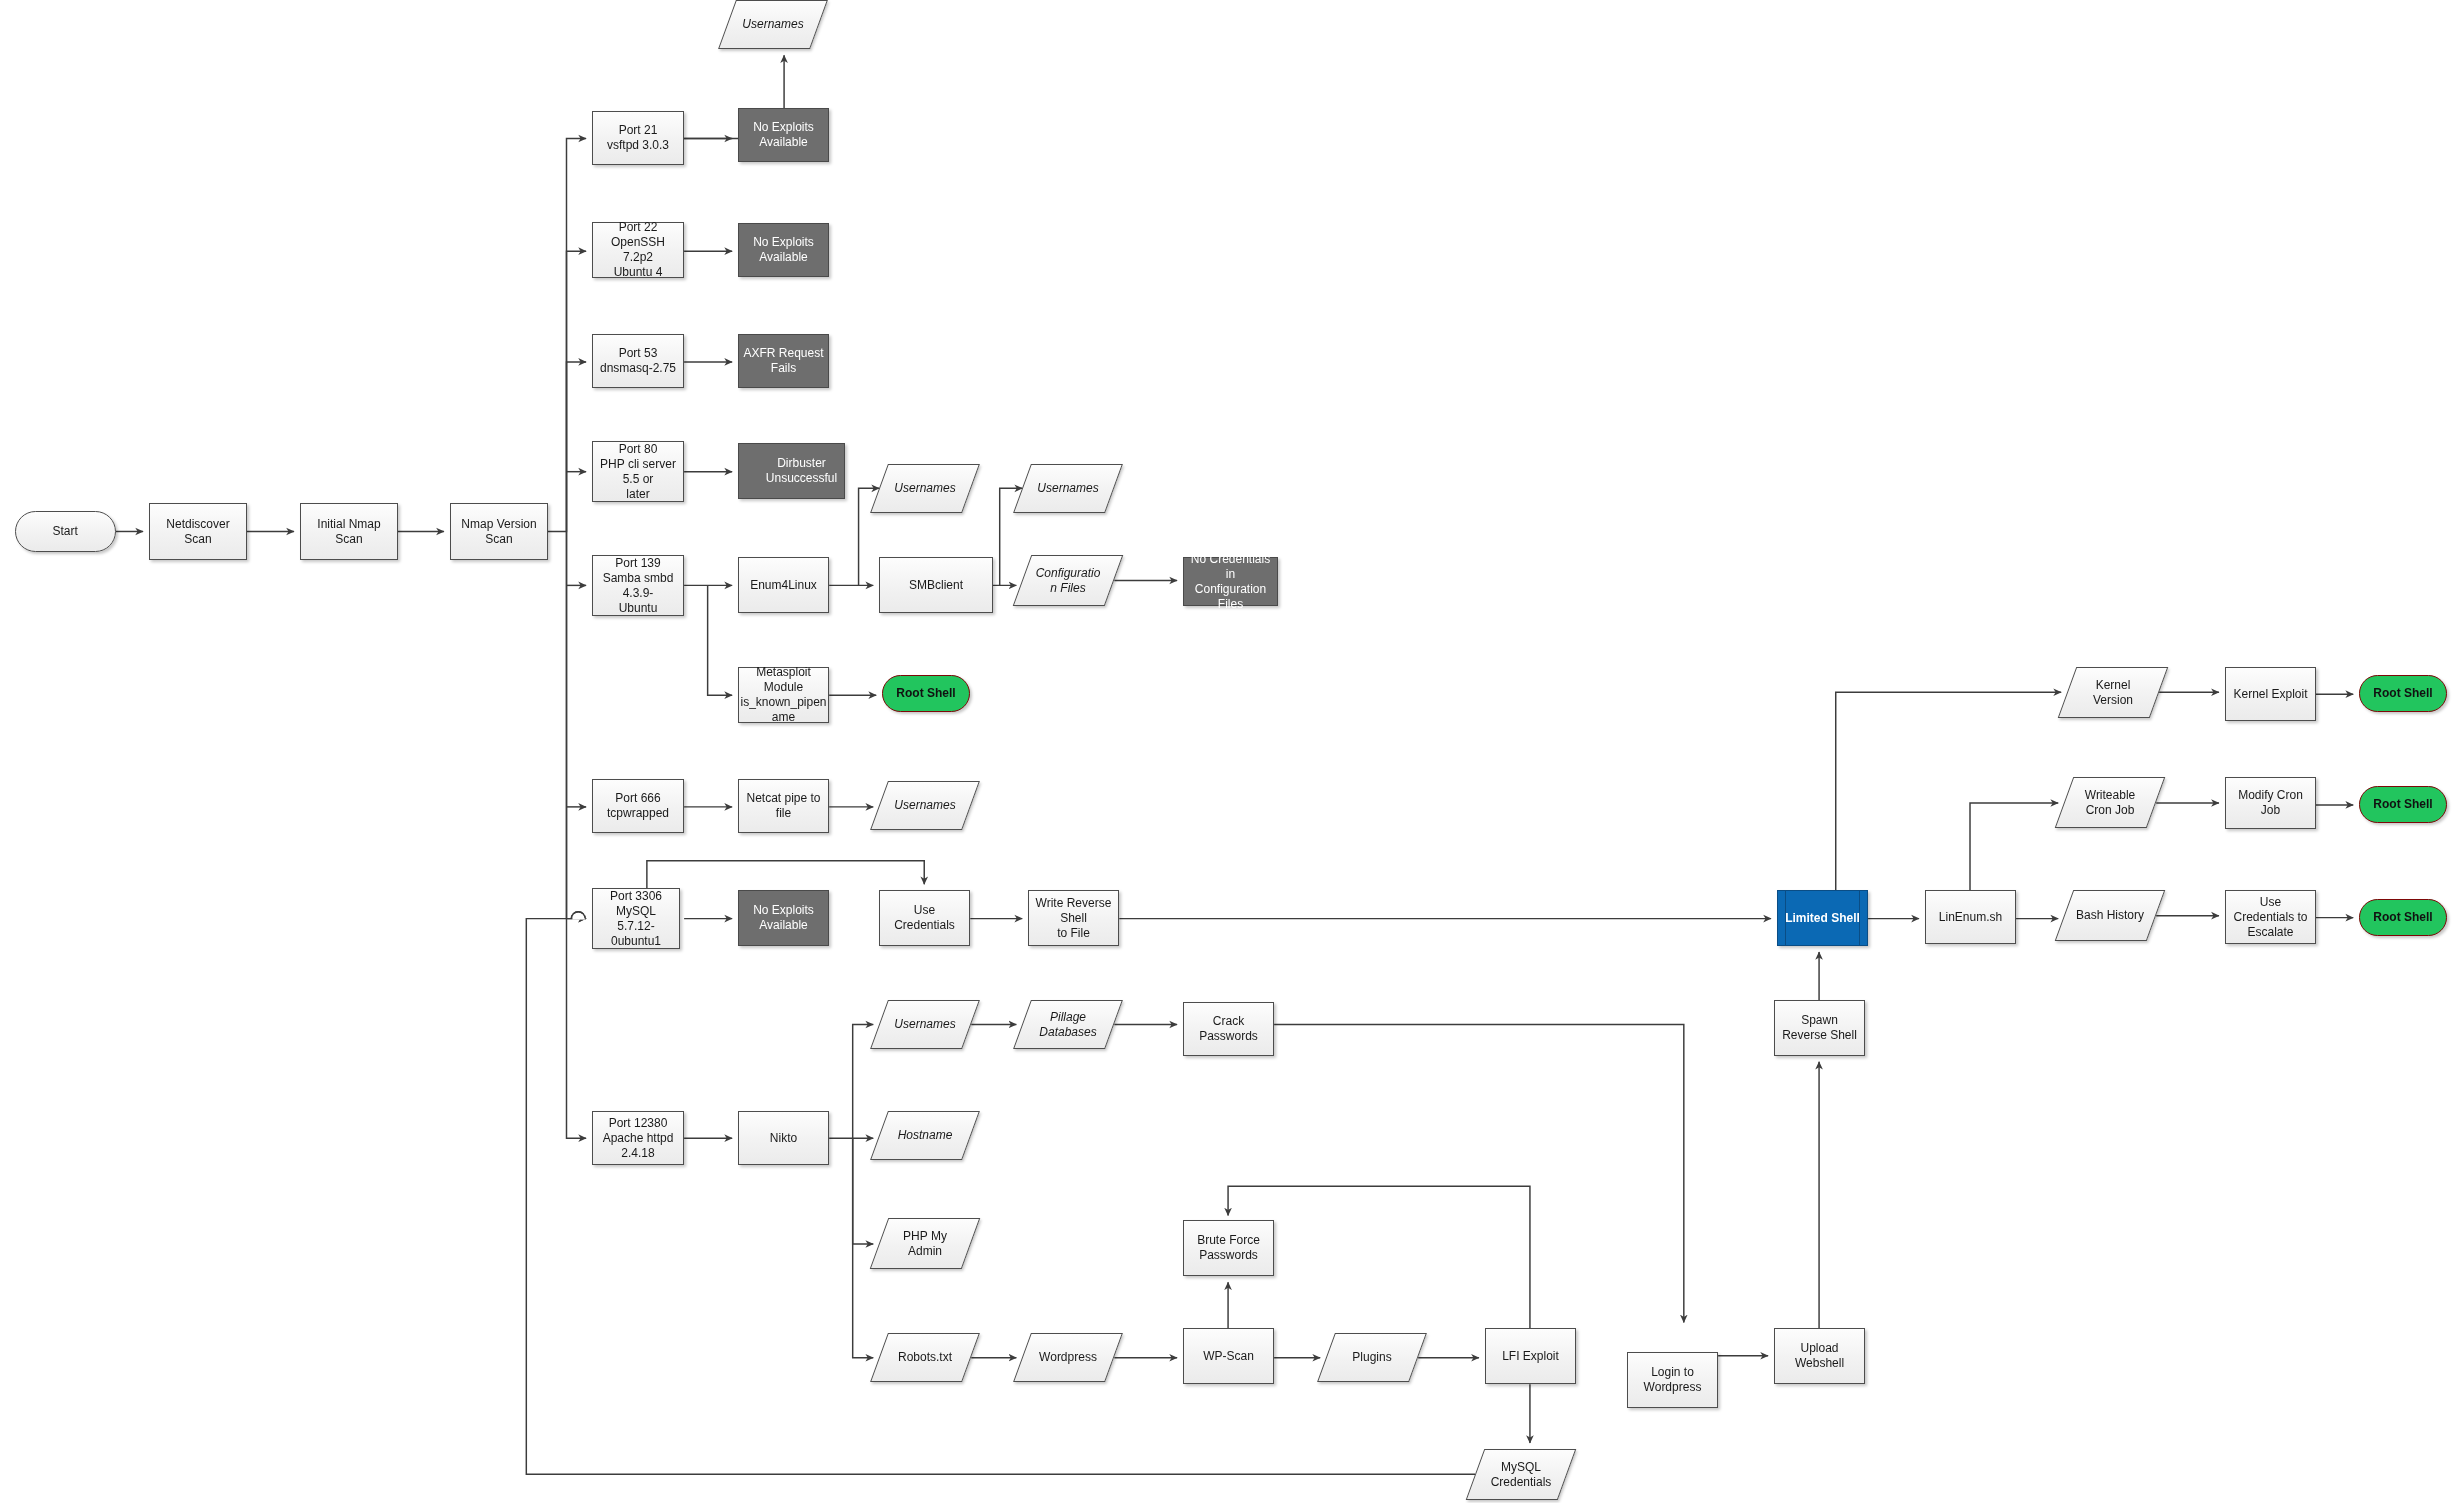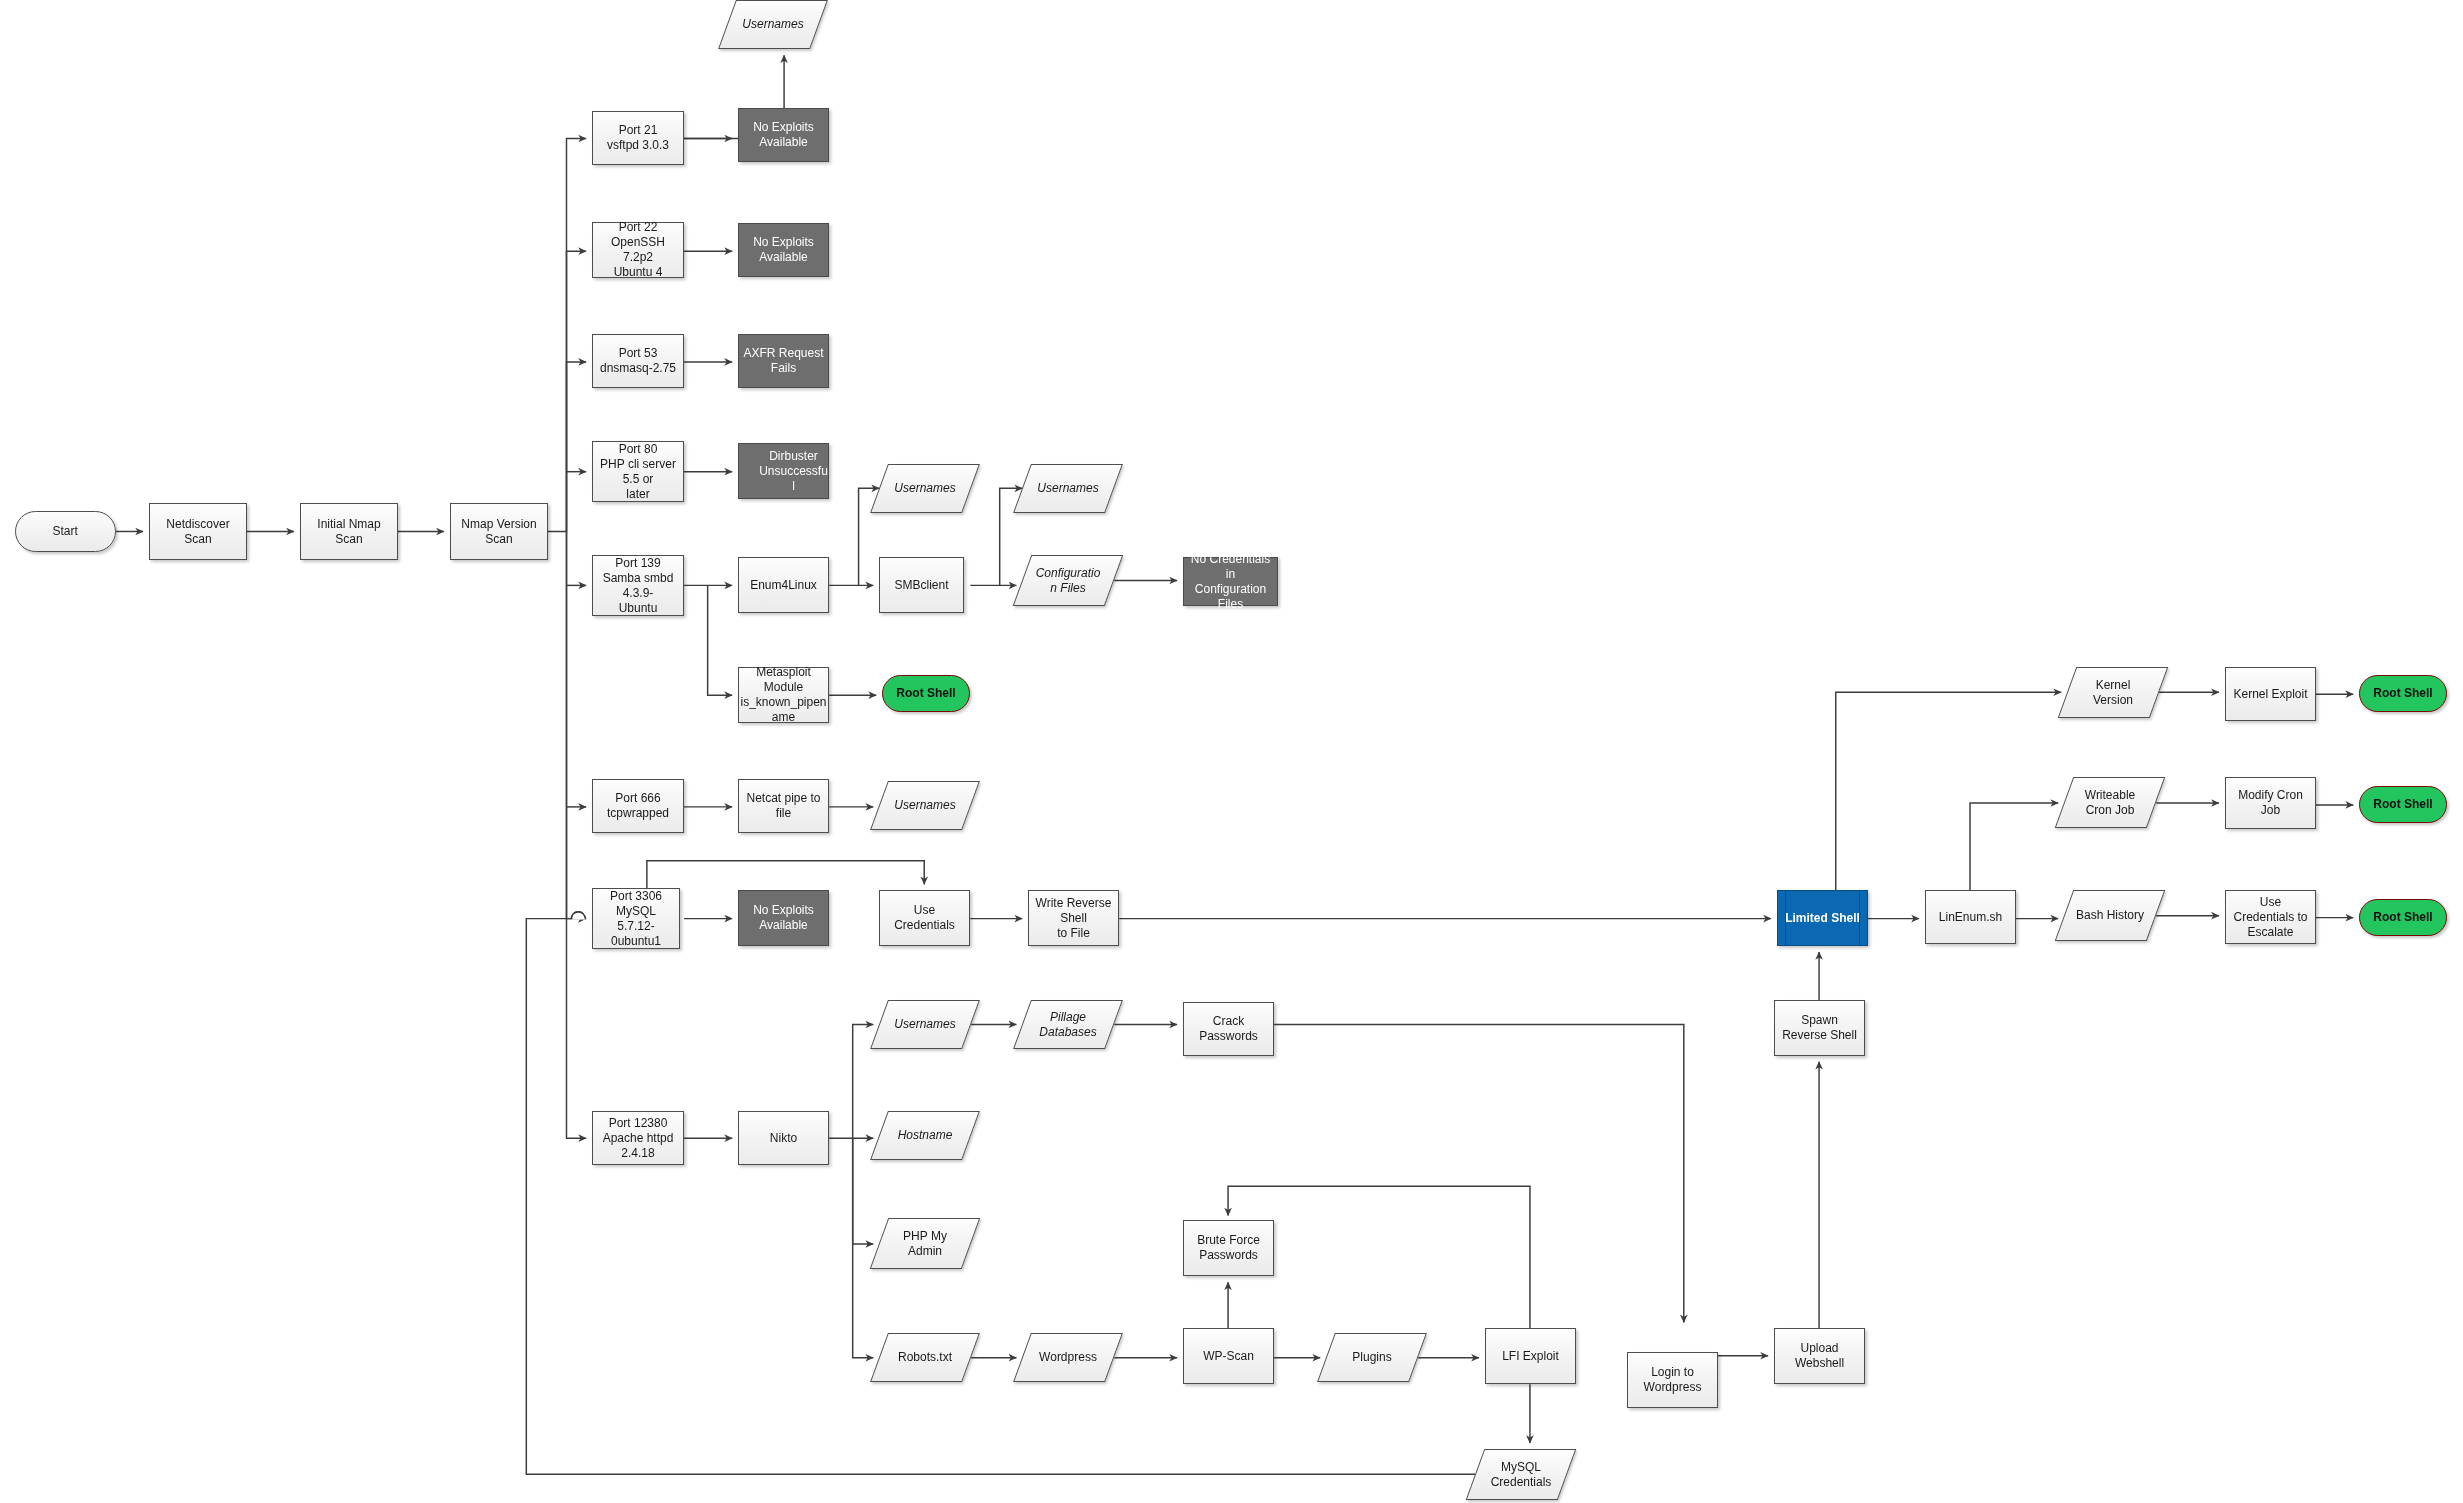"Dirbuster" div.node { width: 91px -> 107px }
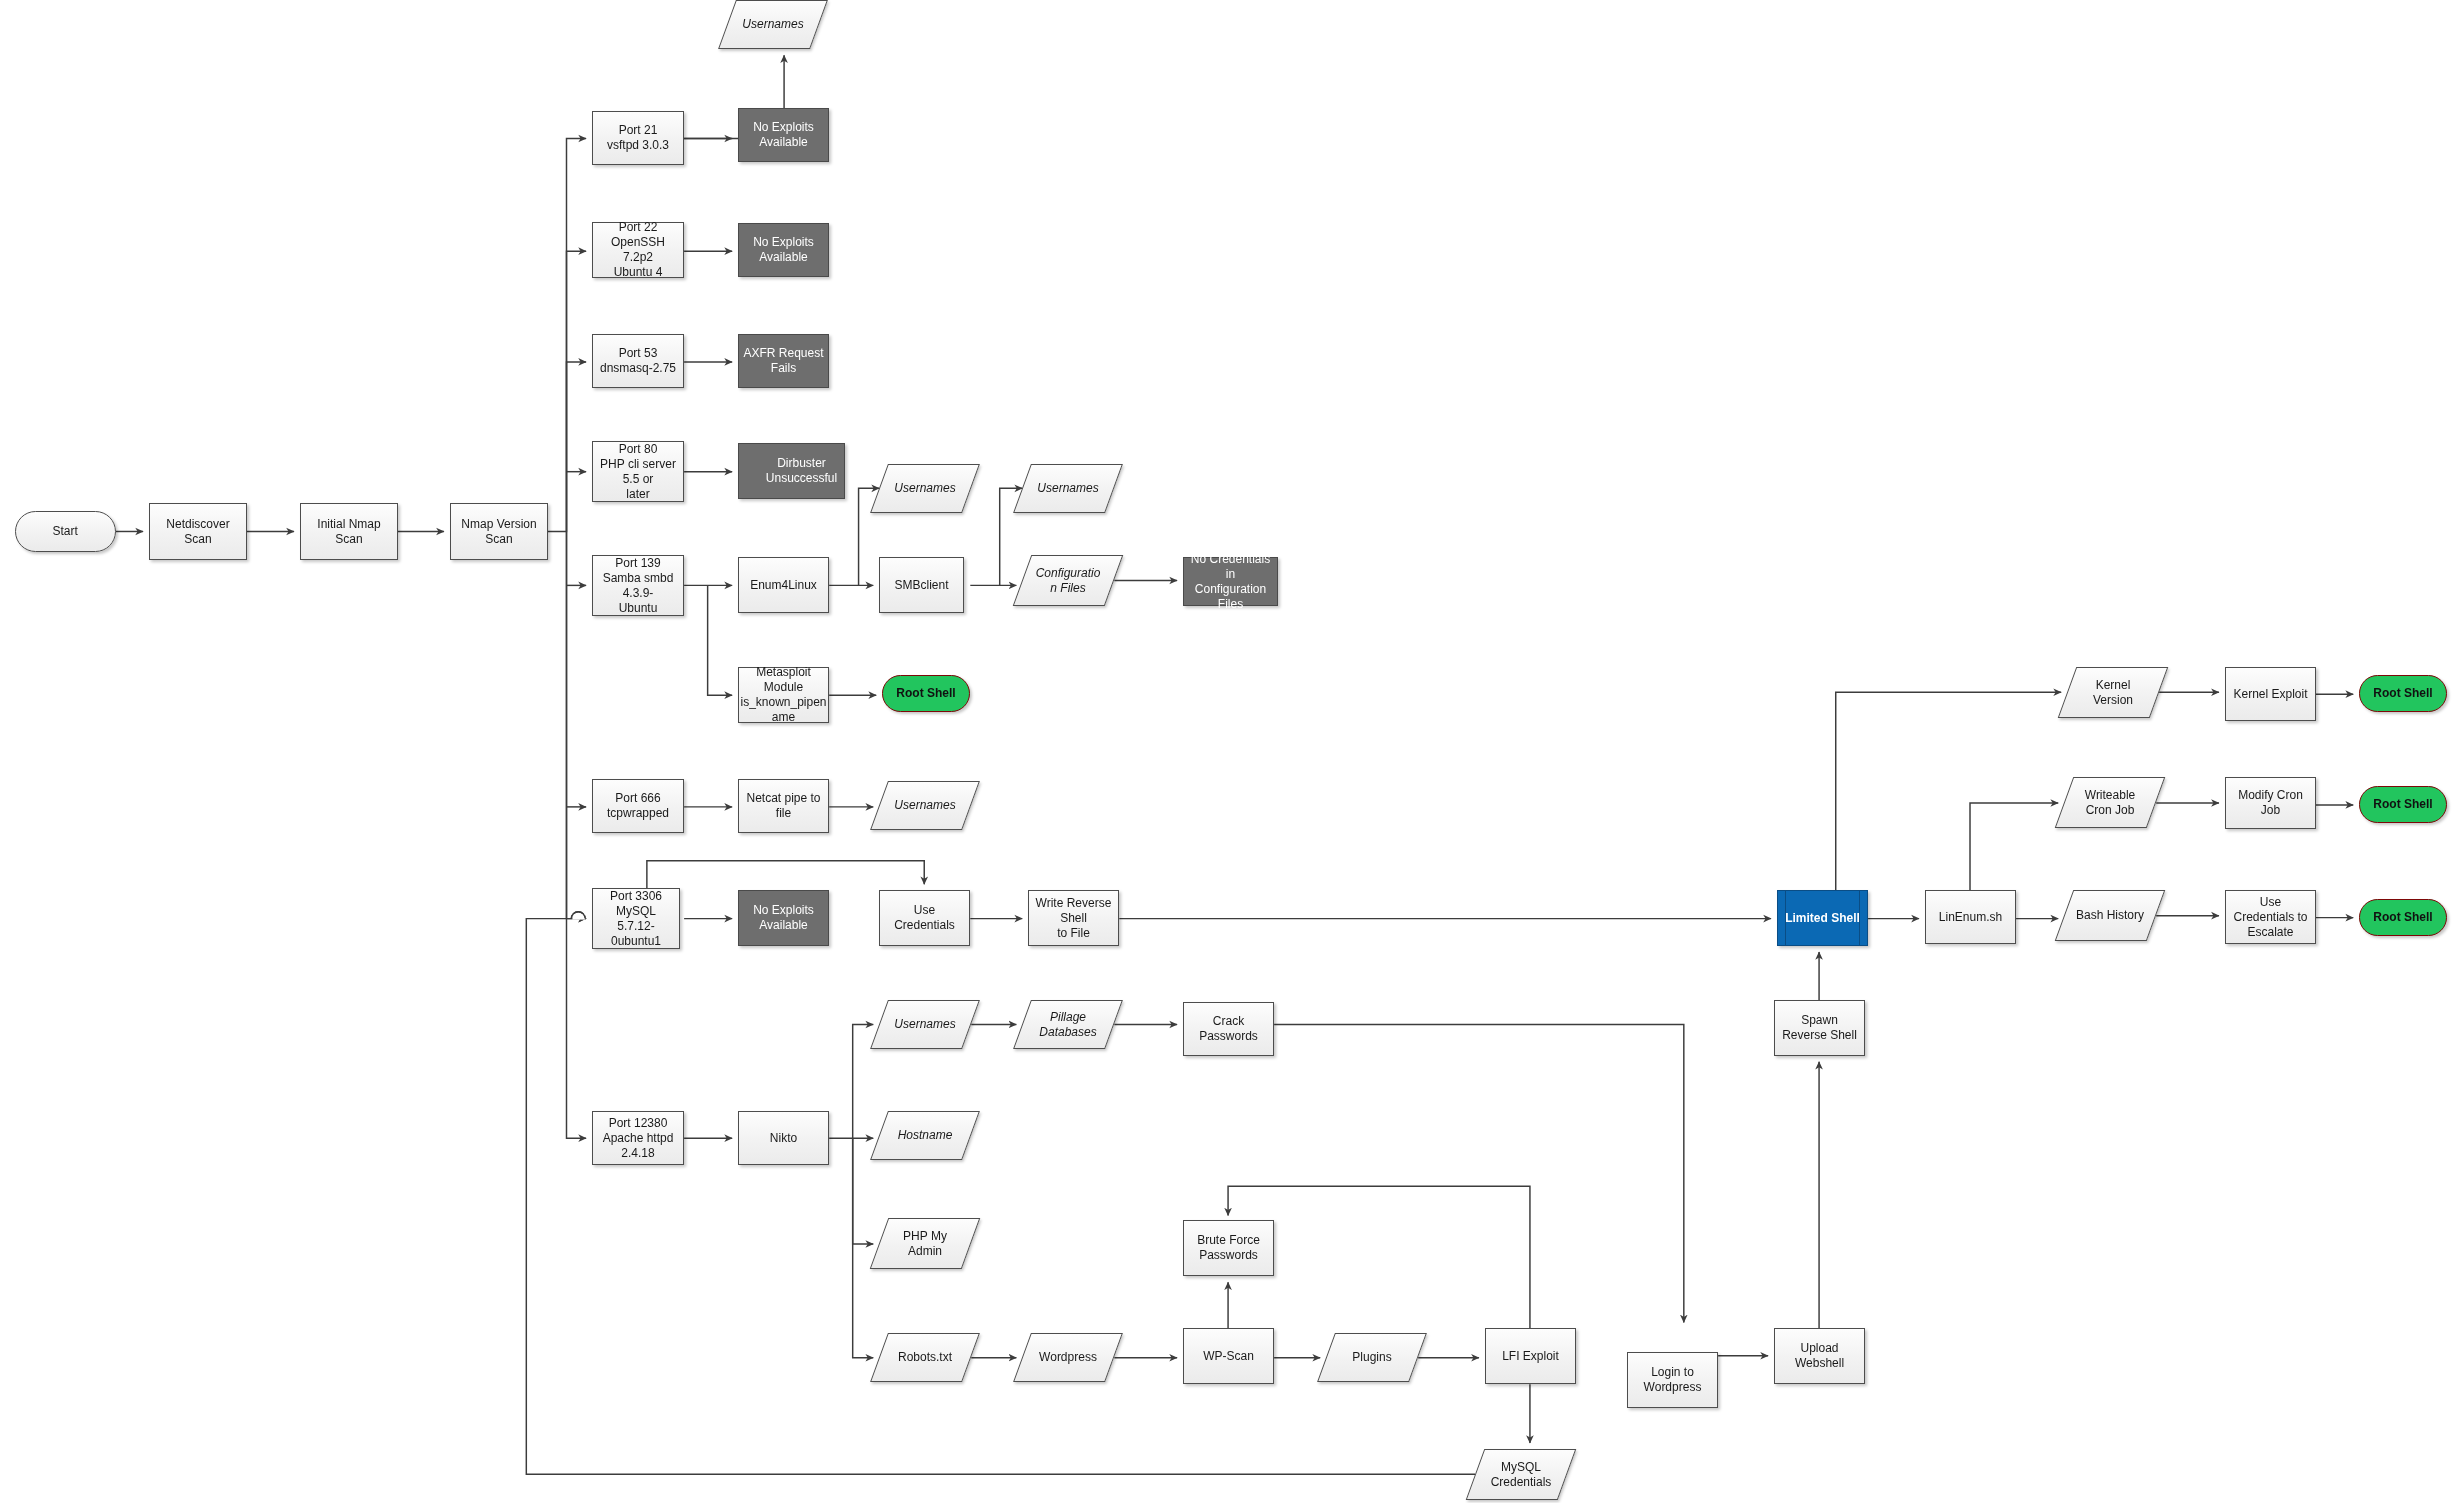"SMBclient" div.node { width: 85px -> 114px }
